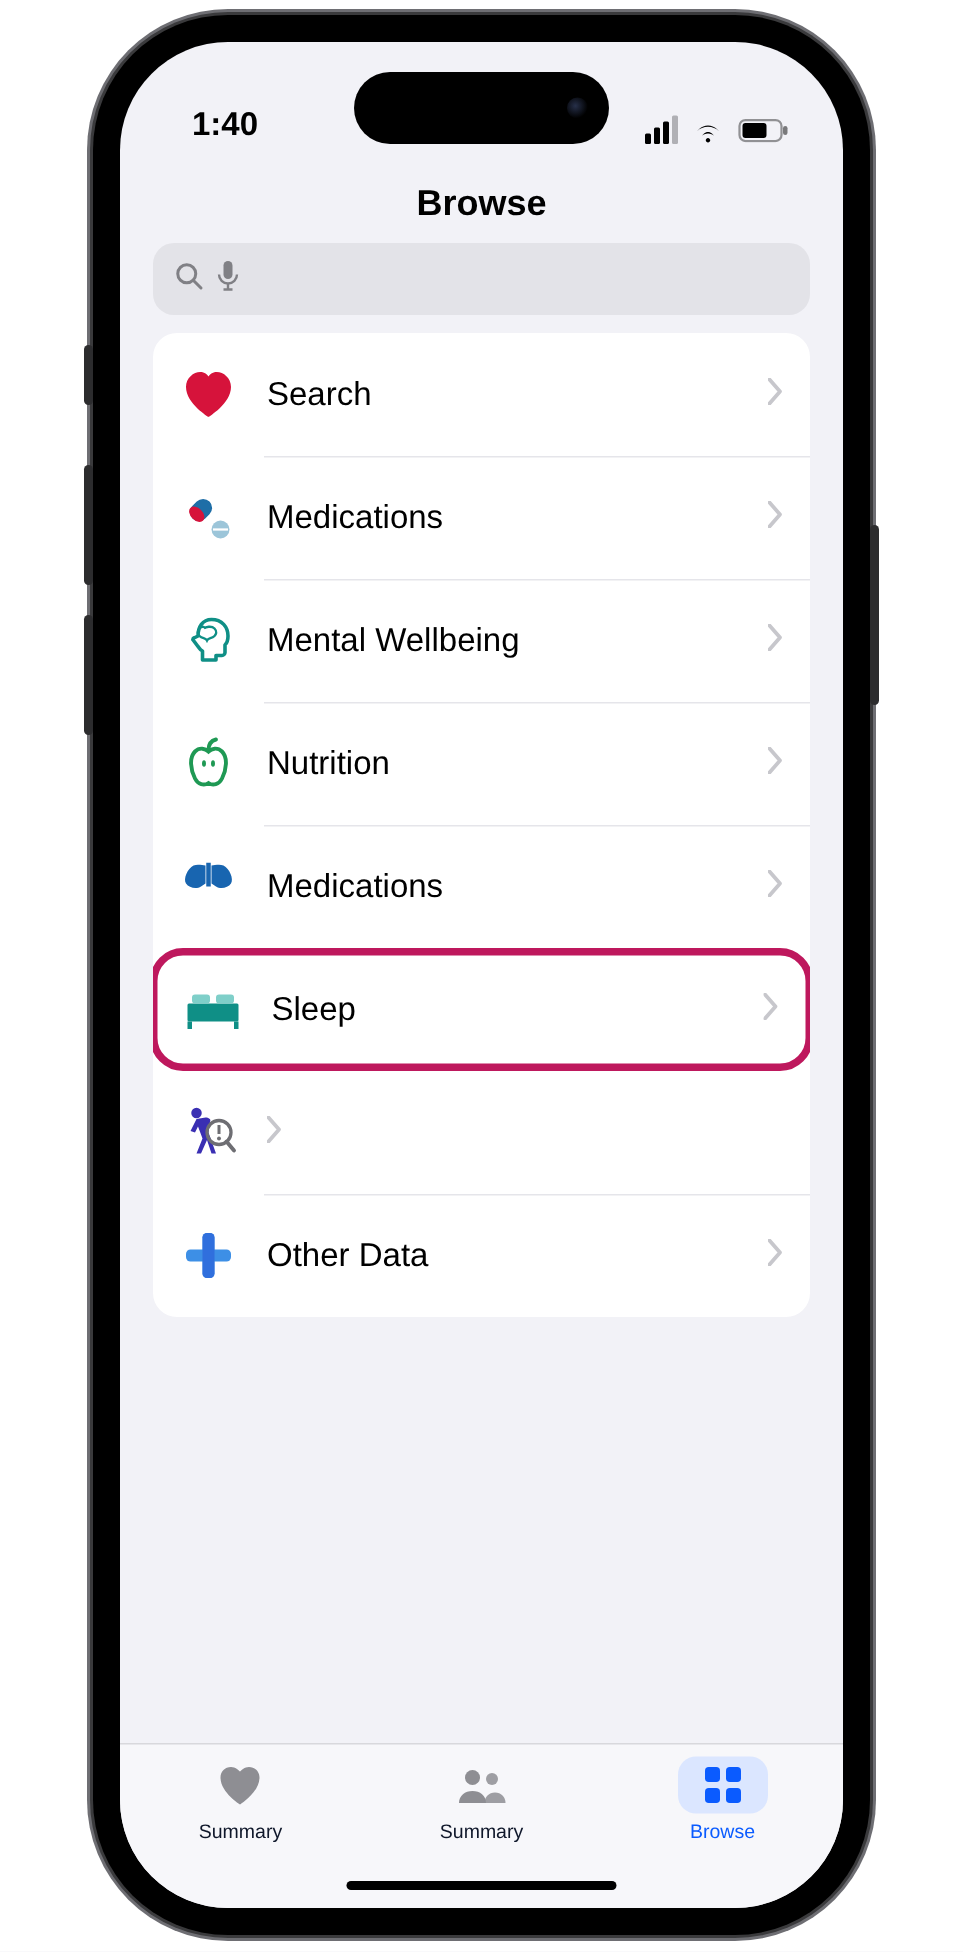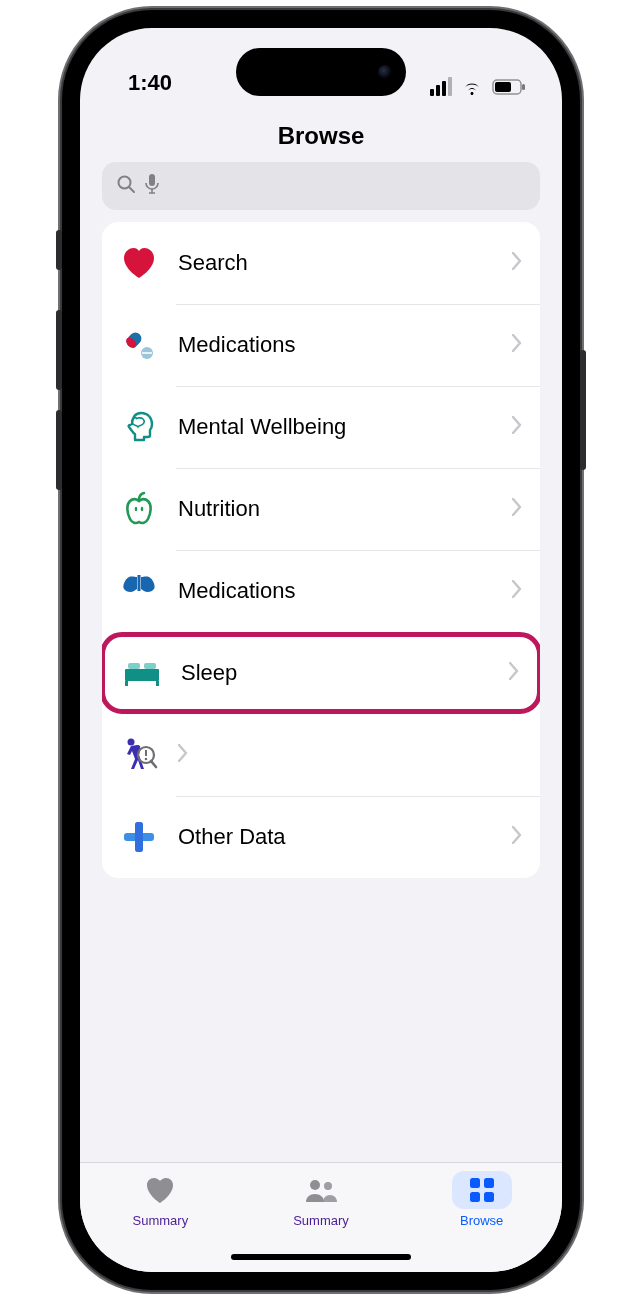"Summary" .tab { color: #4c1d95 -> #0f172a }
